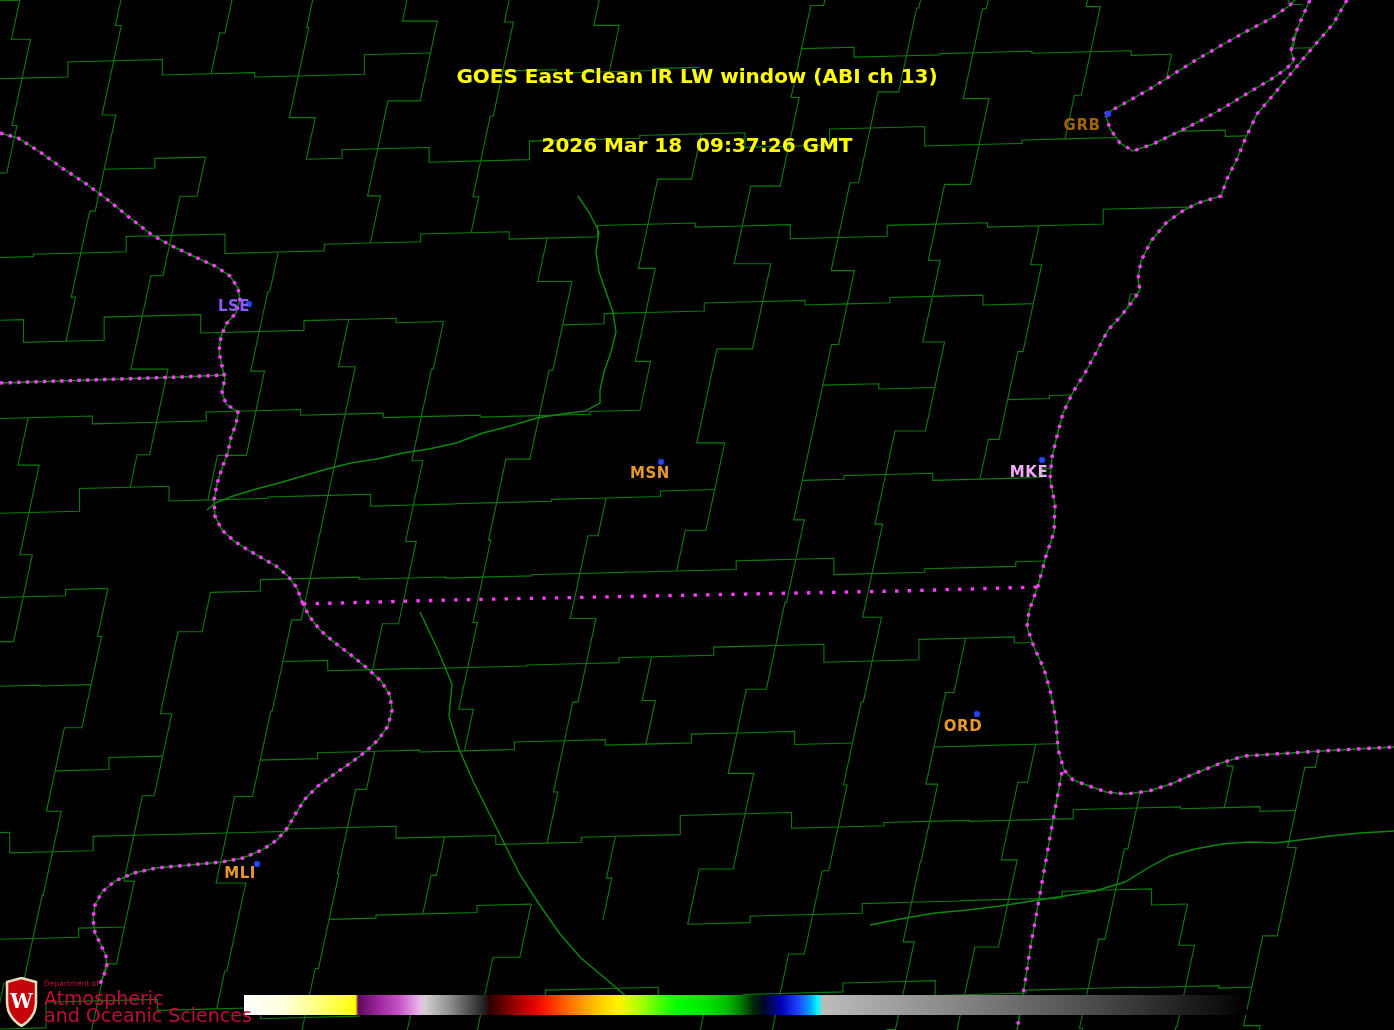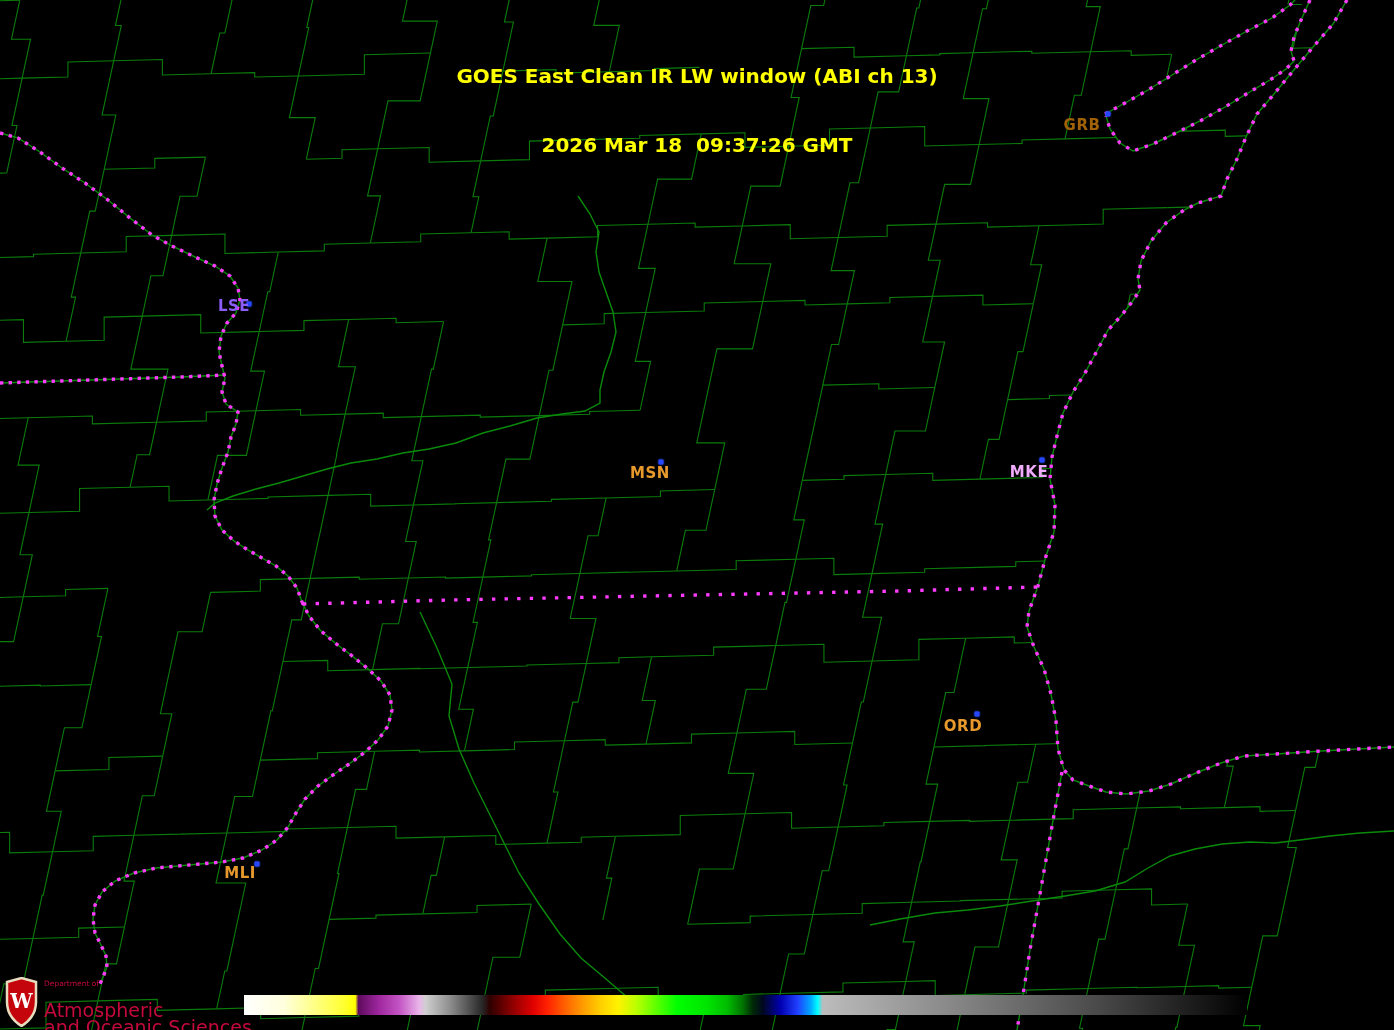"Department of" .logo-dept { margin-bottom: 14px -> 2px }
